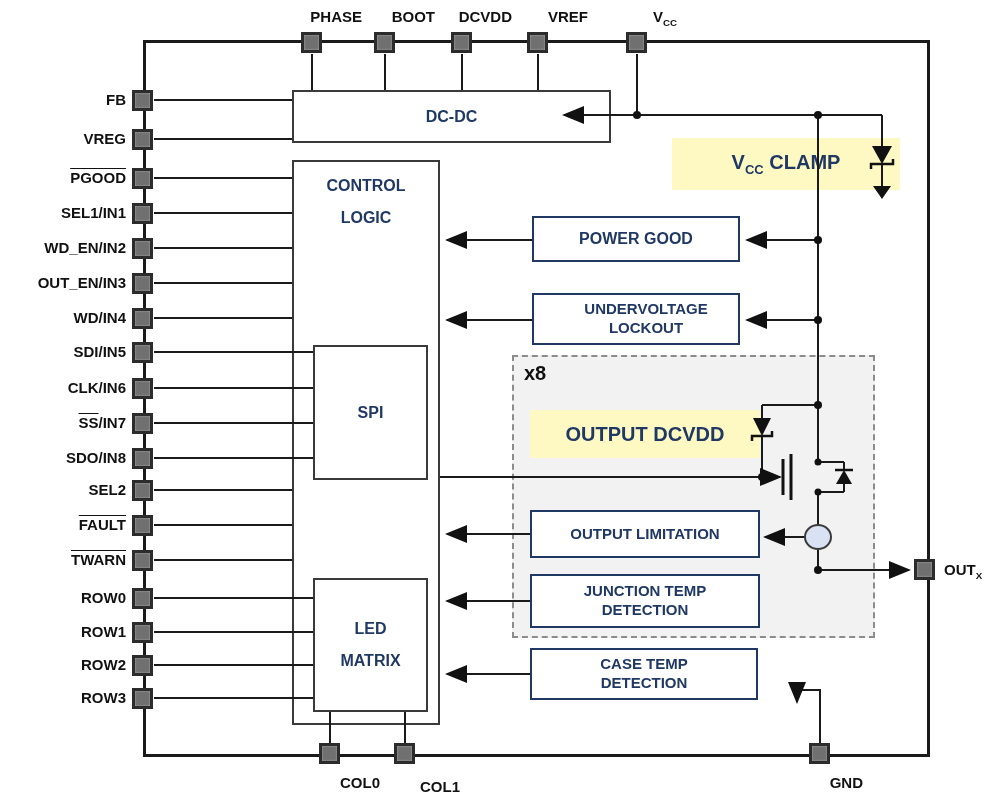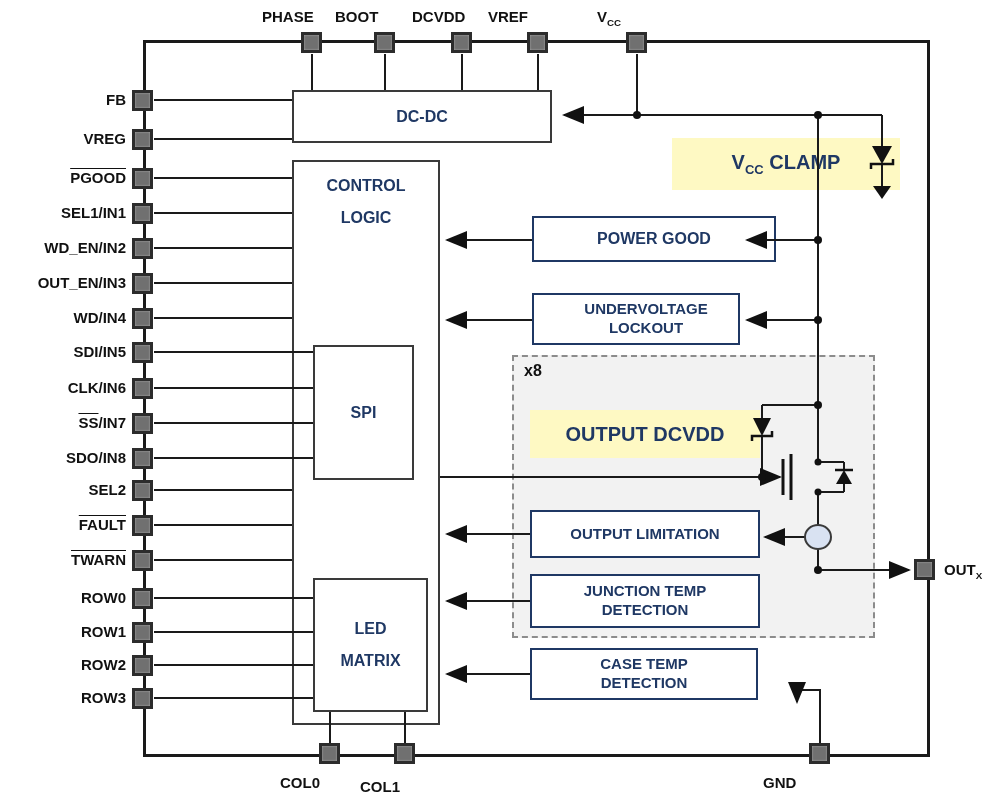"PHASE" .tc { text-align: left -> right }
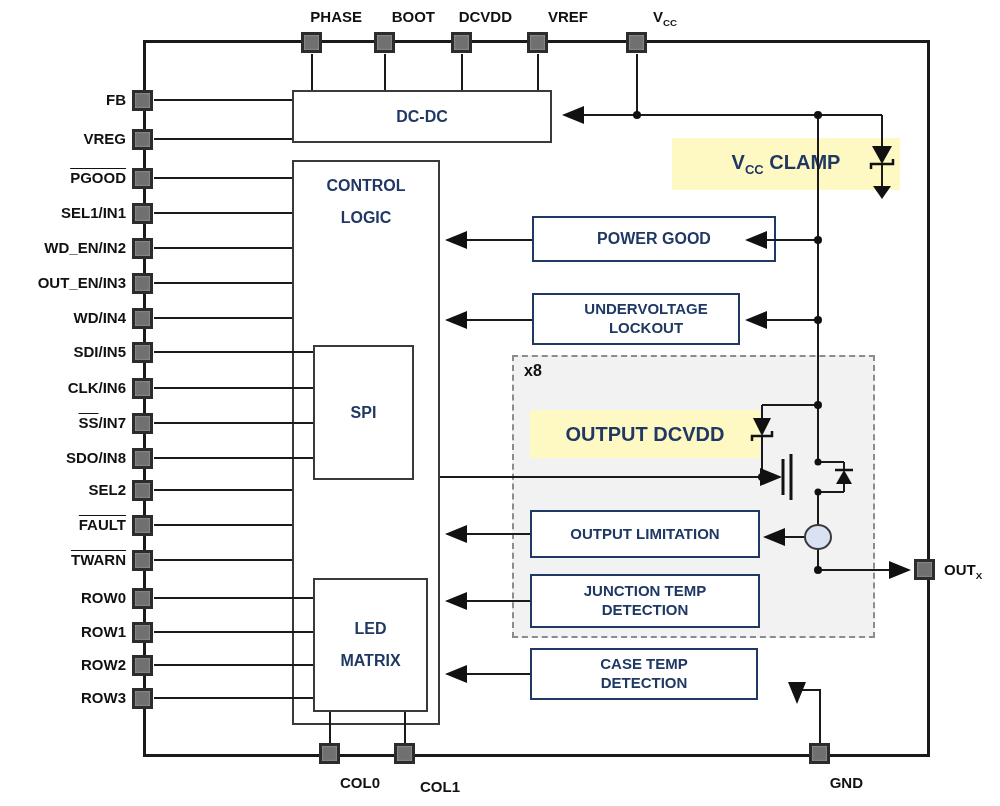"DC-DC" div.blk { width: 260px -> 319px }
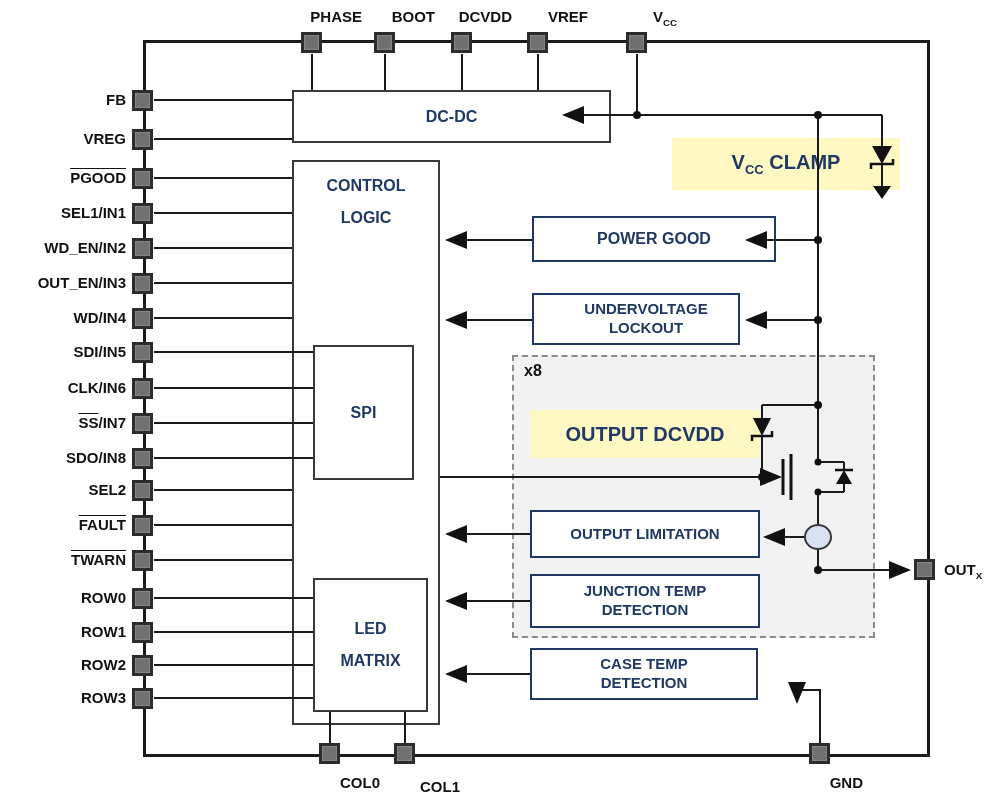"POWER GOOD" div.blk { width: 244px -> 208px }
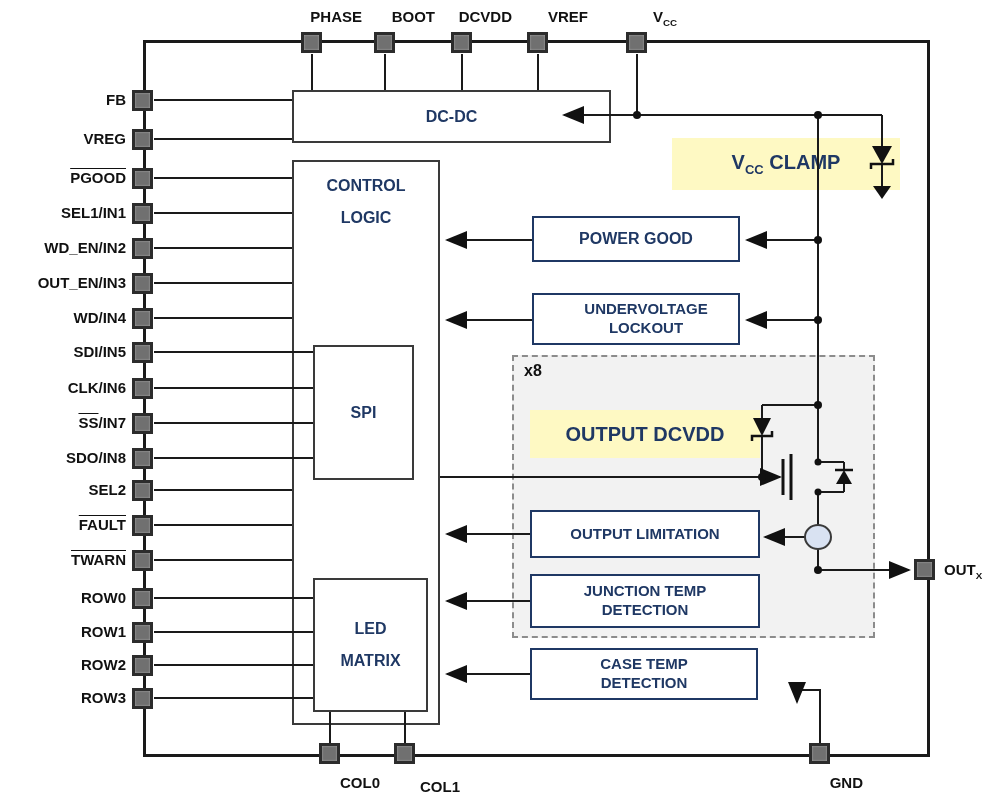"x8" div.lab { font-size: 16px -> 20px }
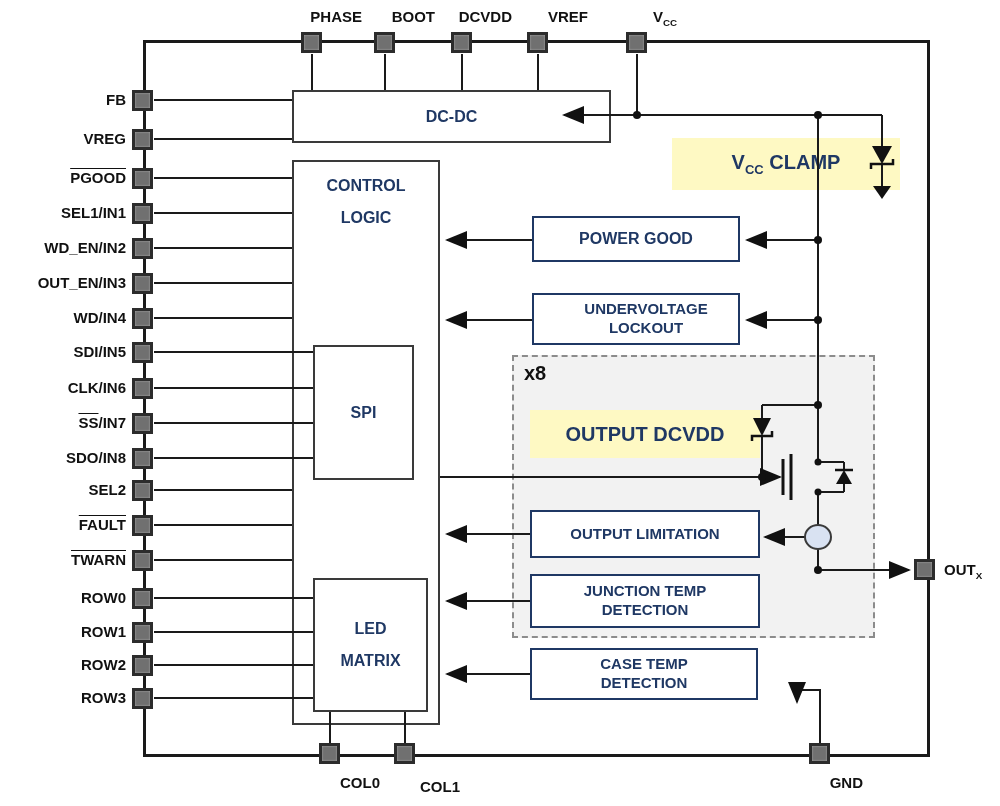"SPI" div.blk { width: 101px -> 115px }
